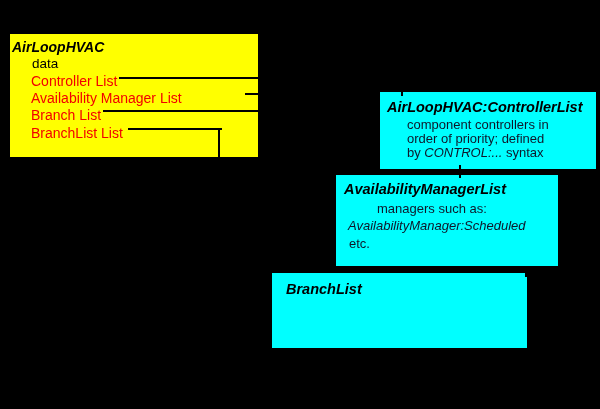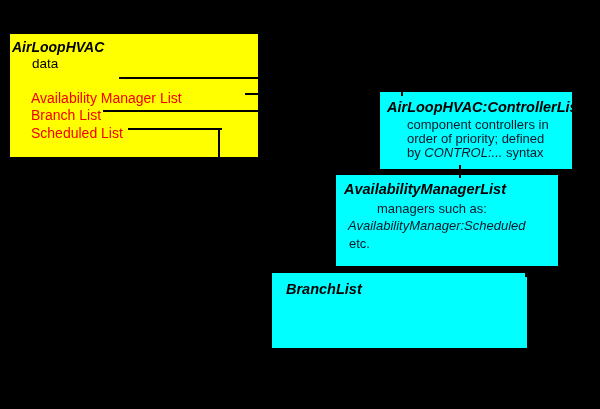"Controller List" div.field { html: none -> <div>Controller List</div> }
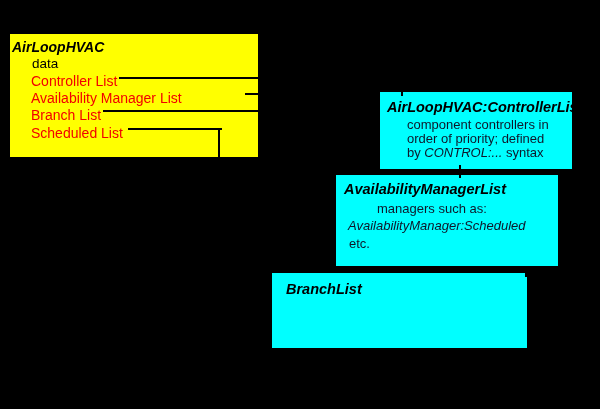"AirLoopHVAC:ControllerList" div.cyan-box { width: 192px -> 216px }
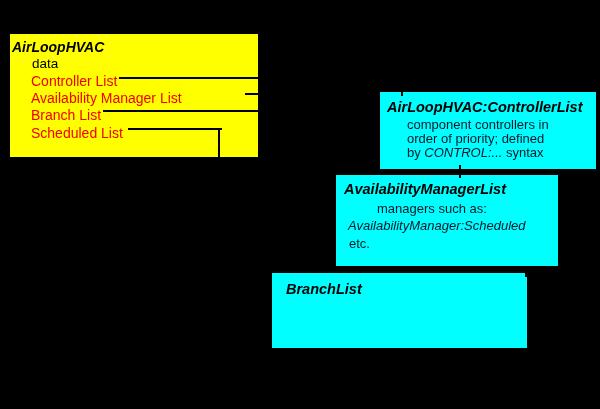"Scheduled List" div.field { text: Scheduled -> BranchList }
